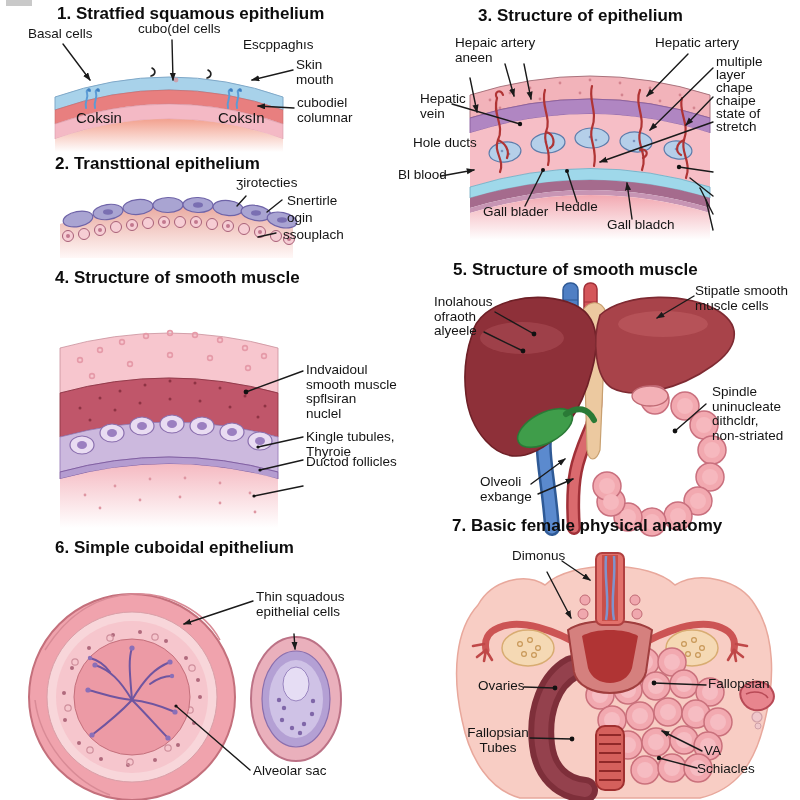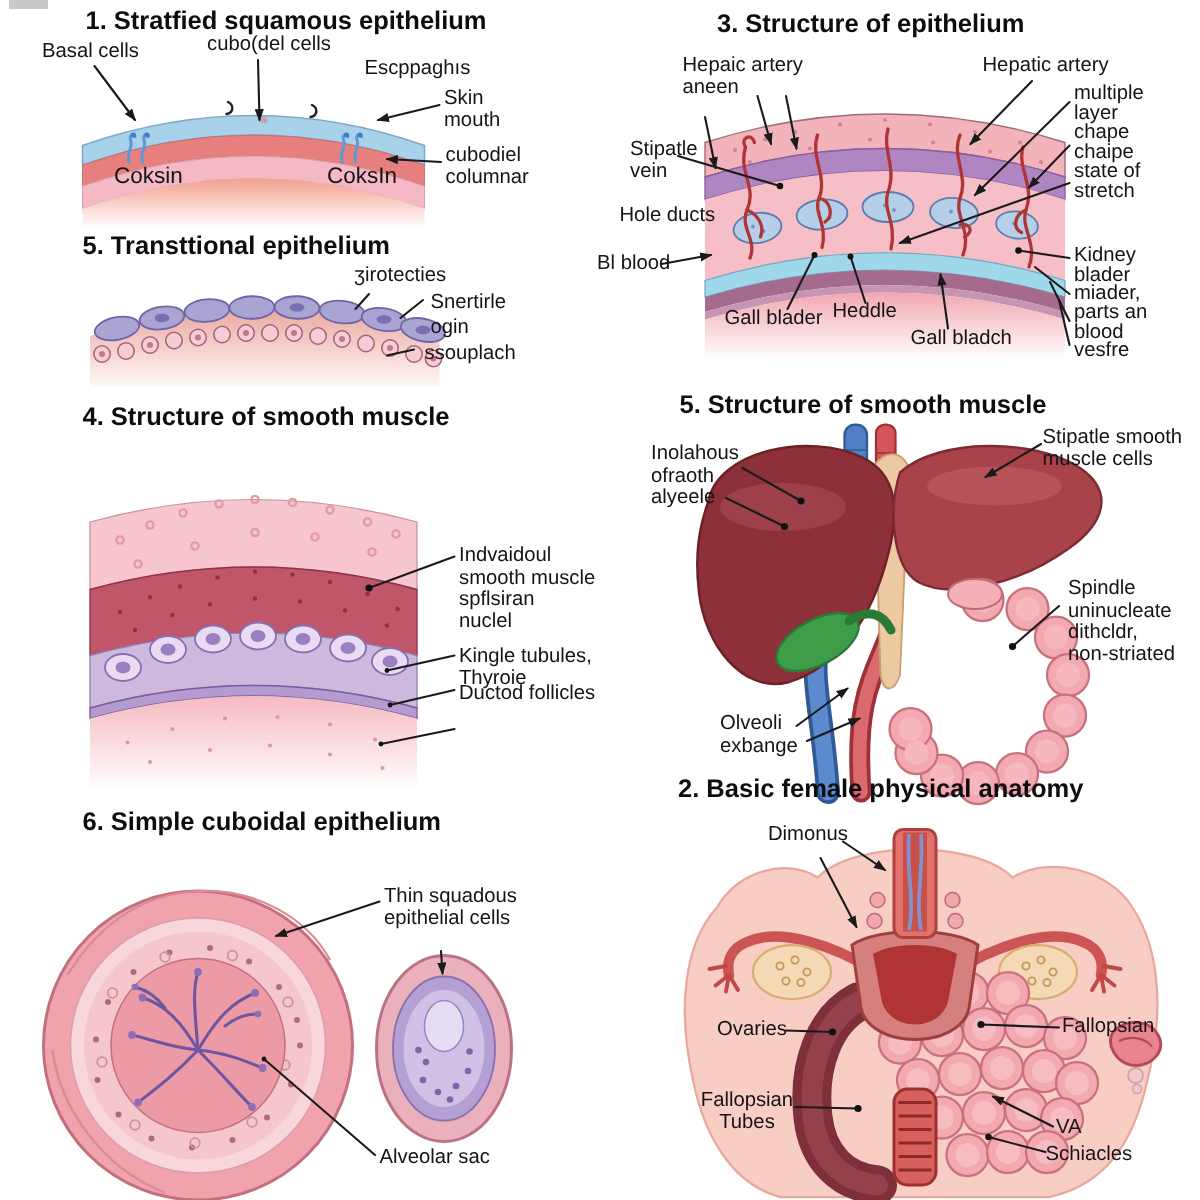"Stipatle" div.lbl { text: Stipatle -> Hepatic }
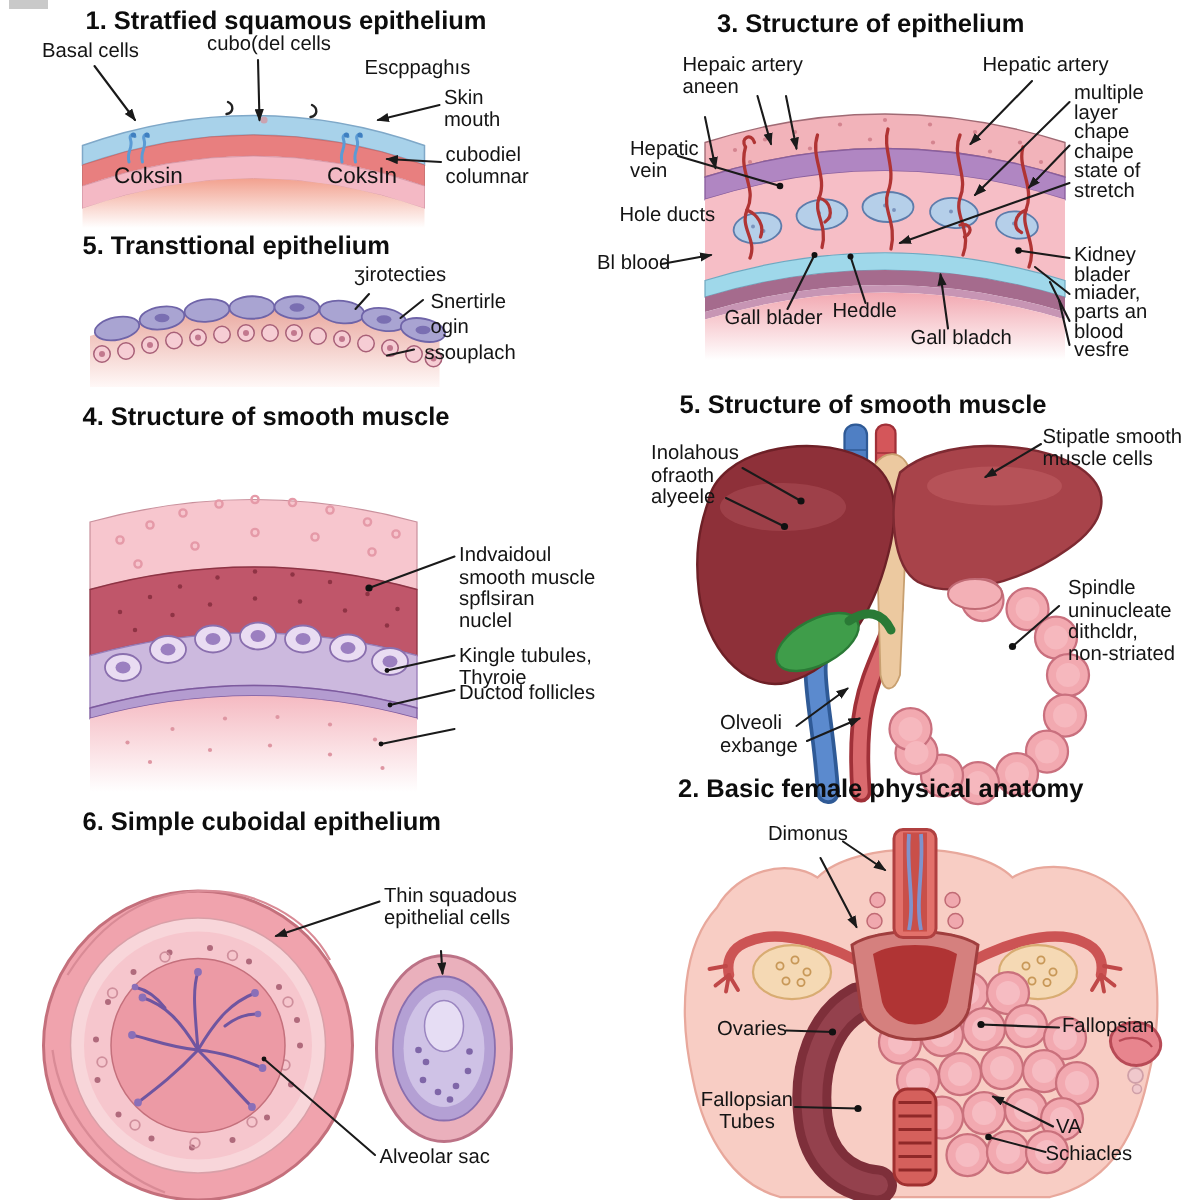"5. Transttional epithelium" h2.title { text: 5 -> 2 }
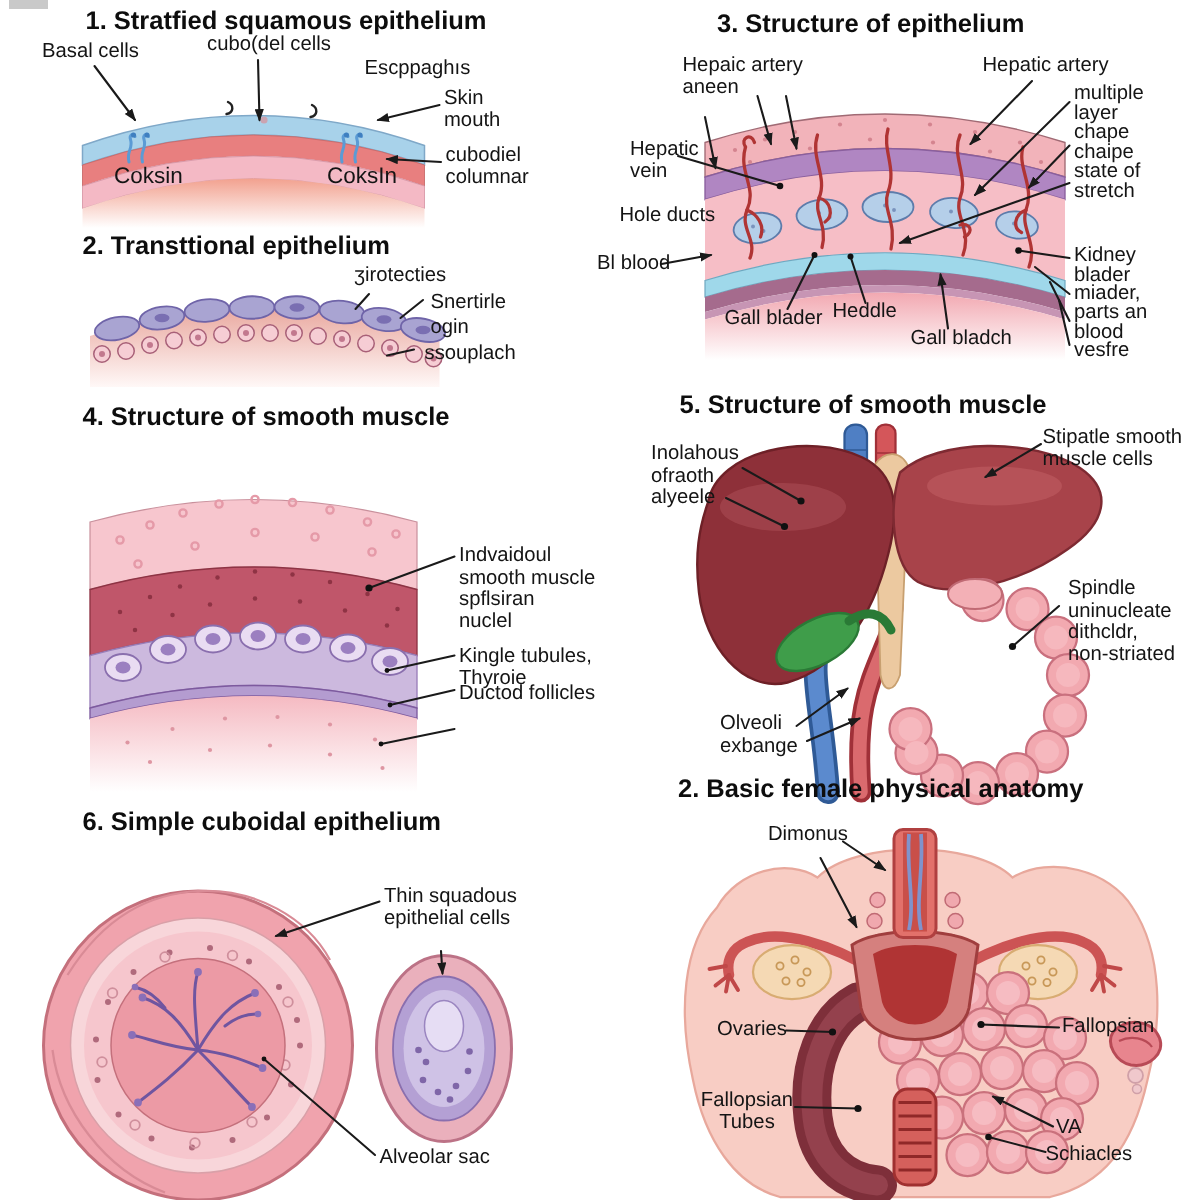"Kidney" div.lbl { html: <div>Kidney blader miader, parts an blood vesfre</div> -> none }
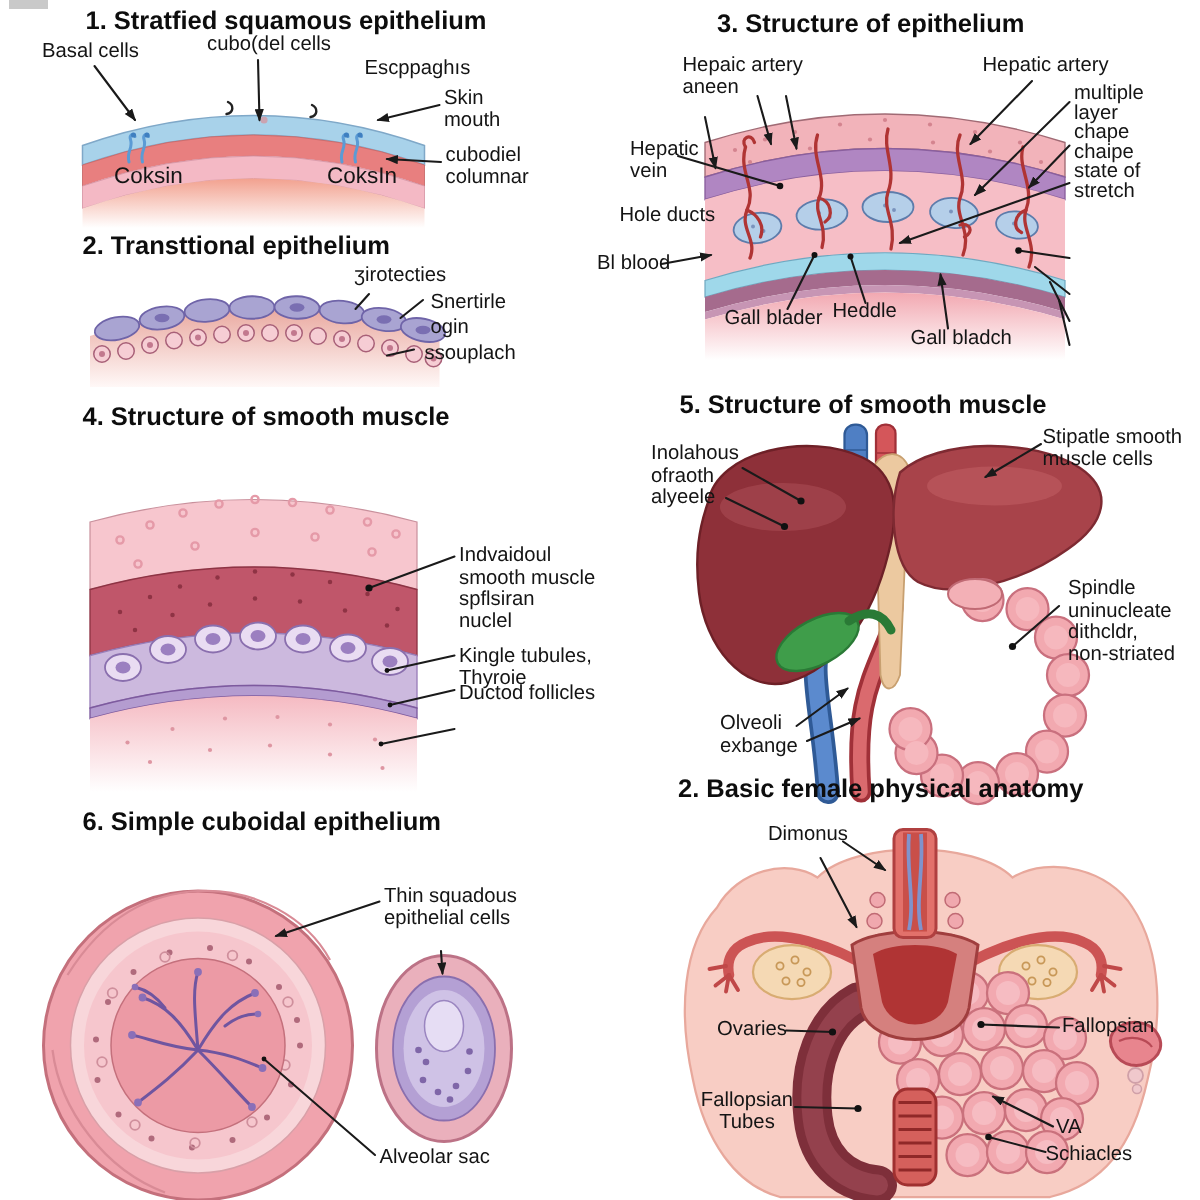"2. Basic female physical anatomy" h2.title { text: 2 -> 7 }
